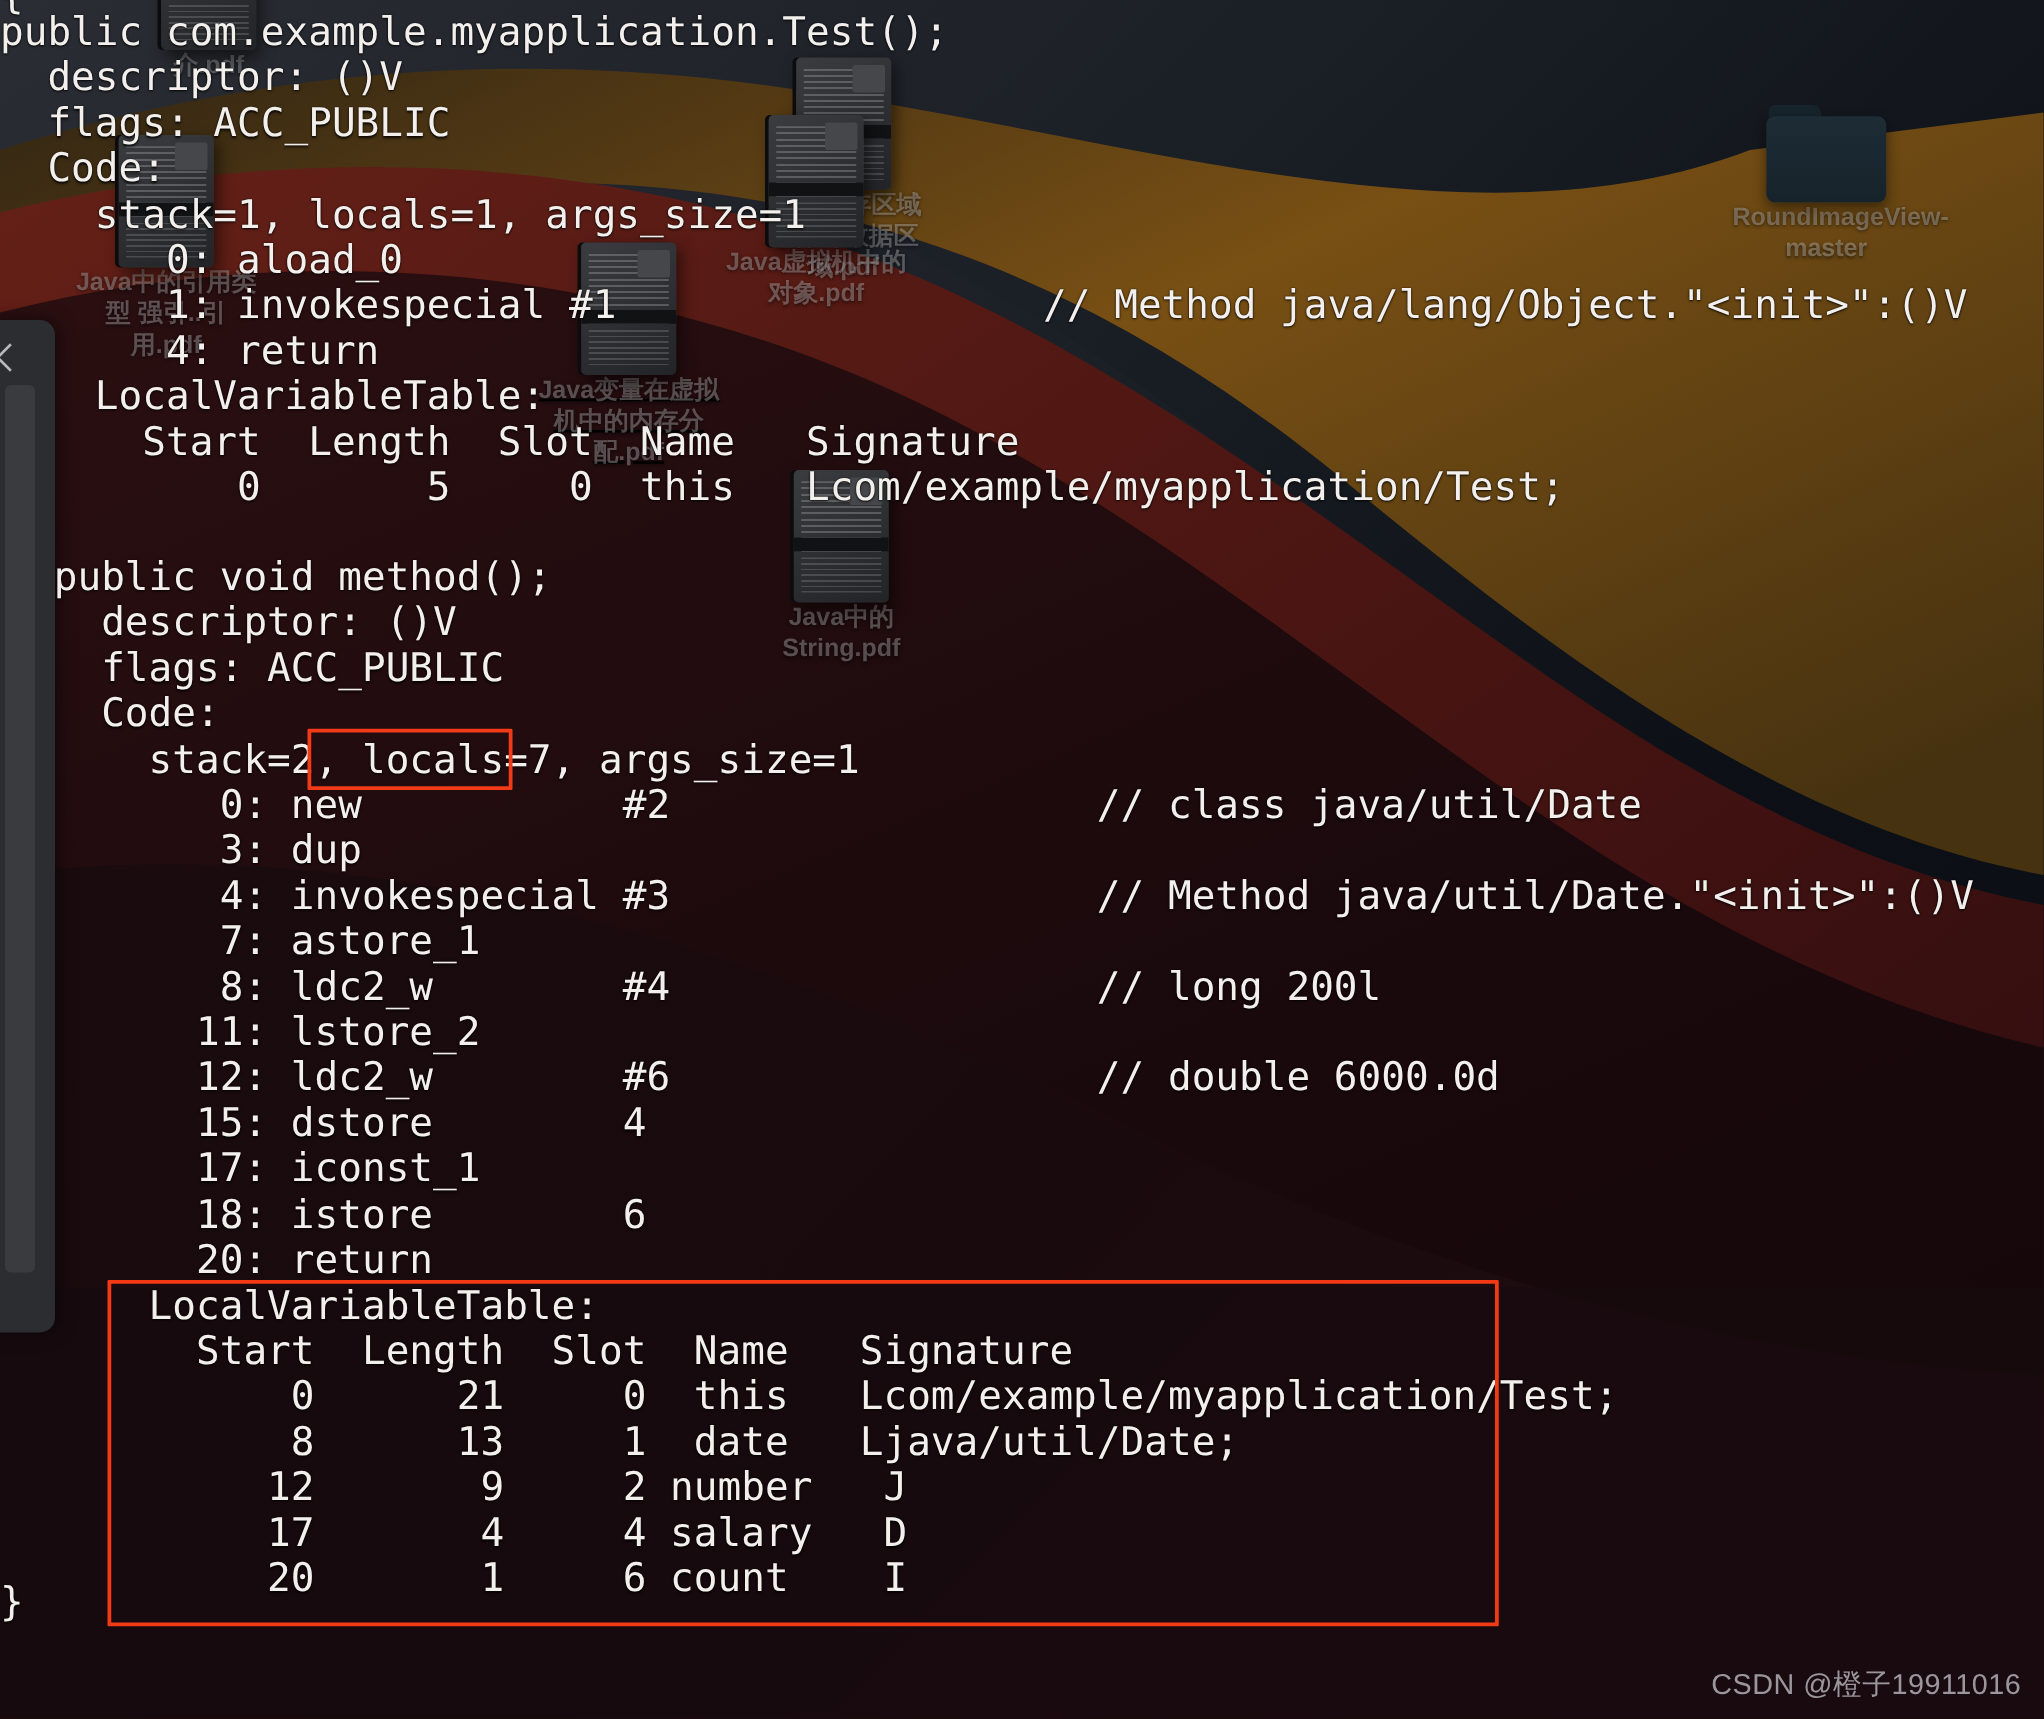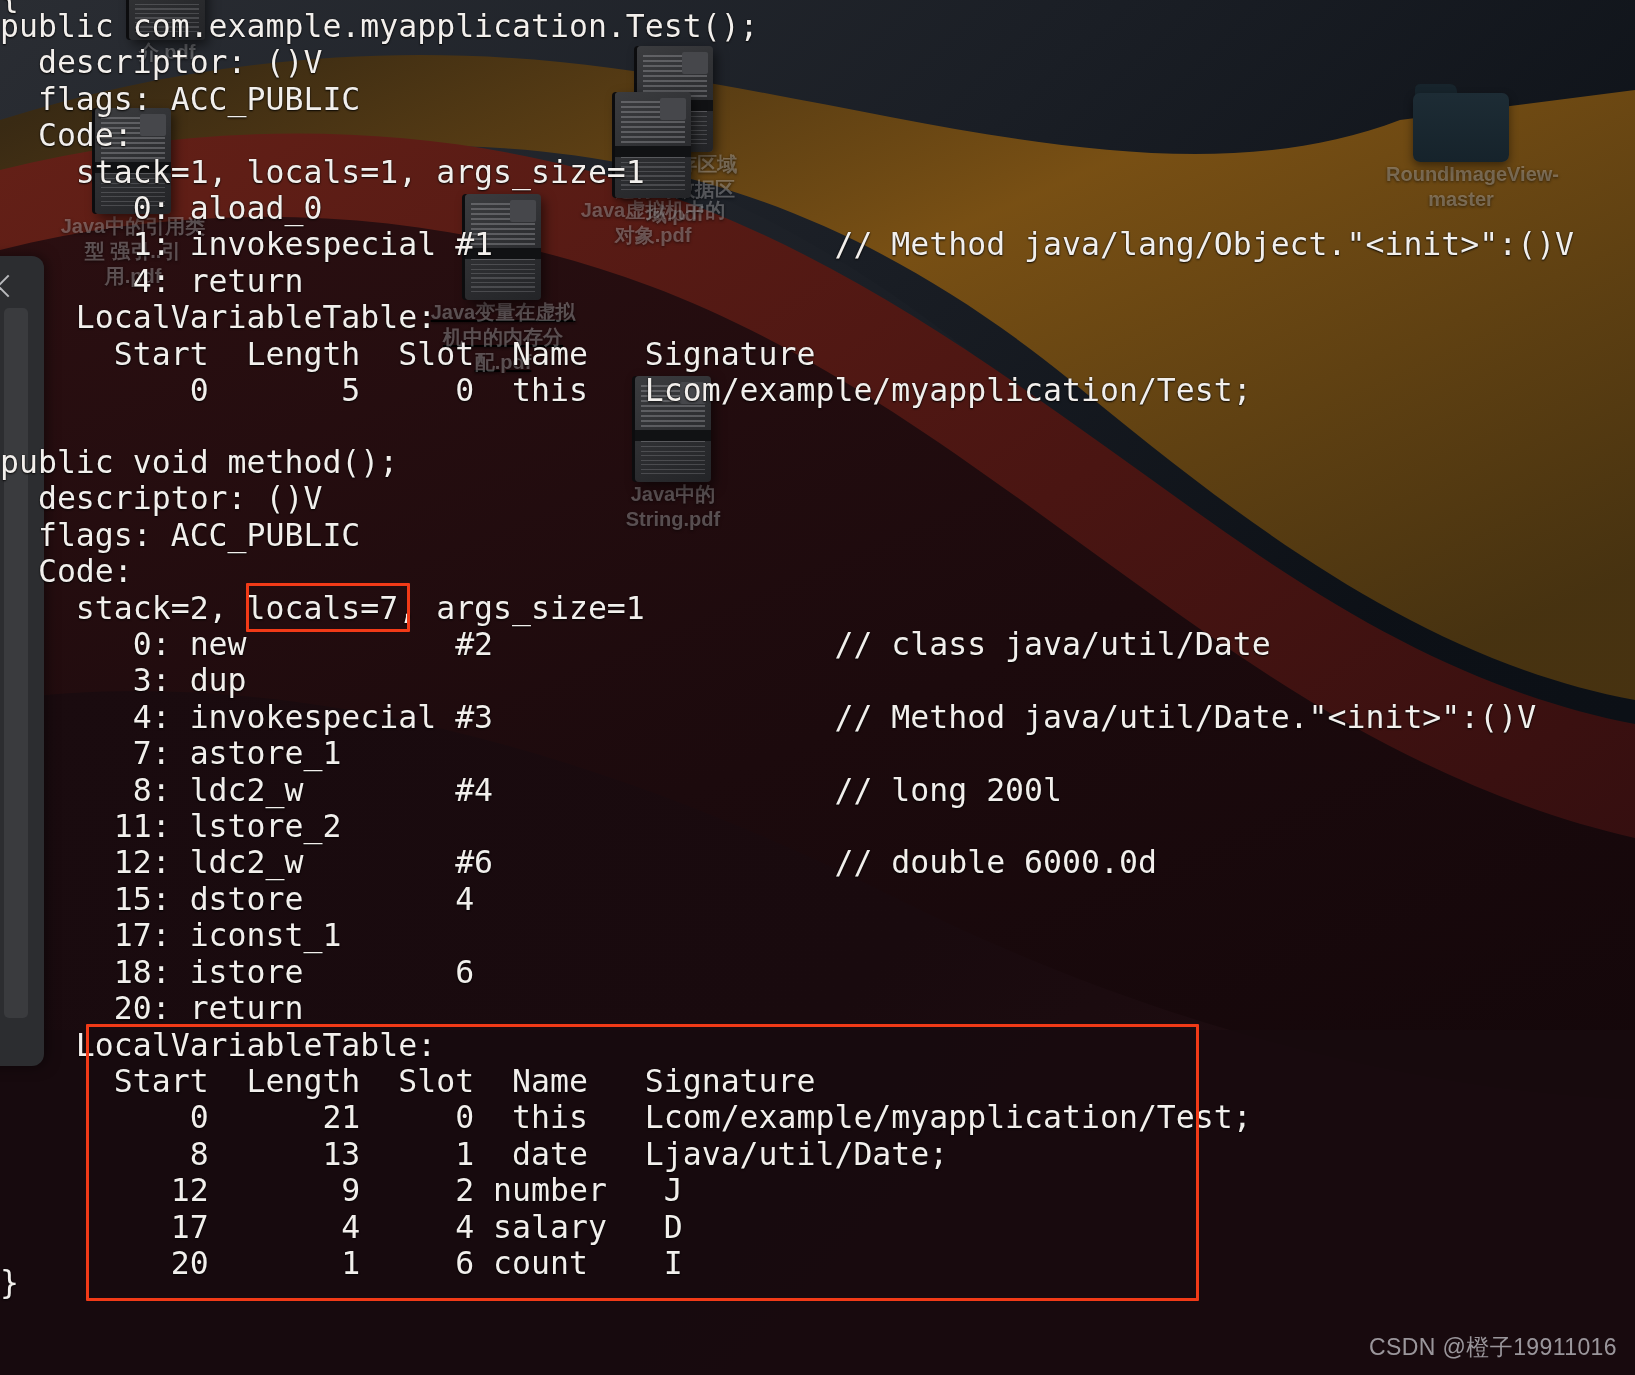"public void method();" pre.term.block-b { padding-left: none -> 43px }
